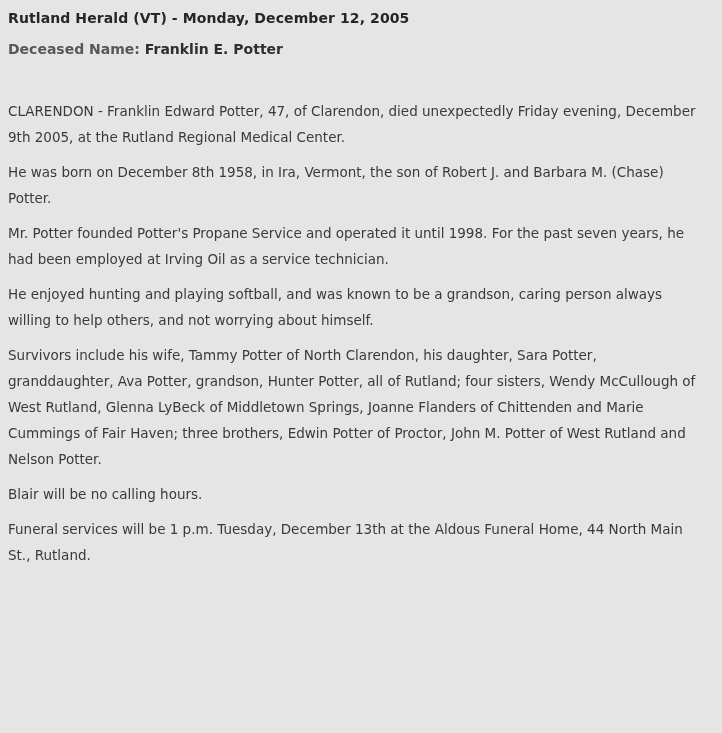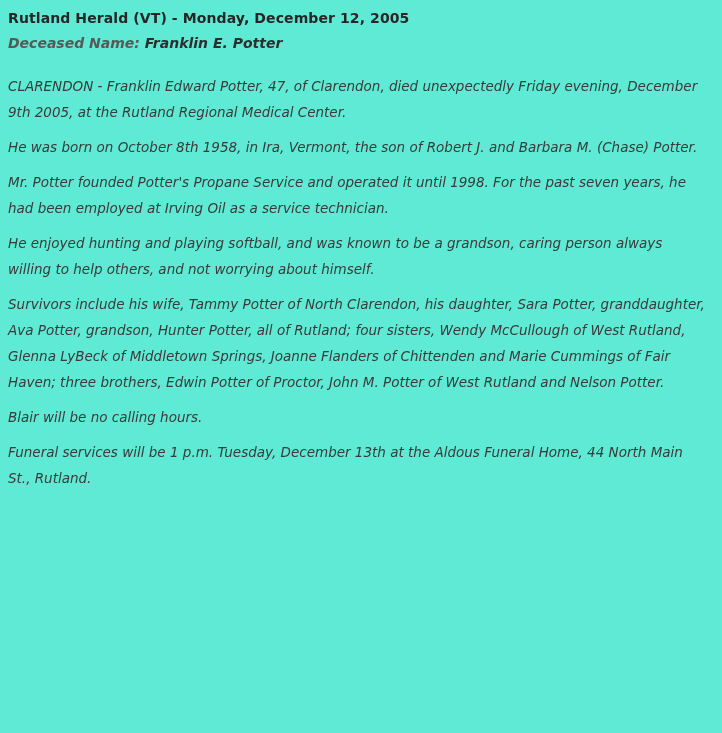"Rutland Herald (VT) - Monday," .page { background: #5eead4 -> #e5e5e5 }
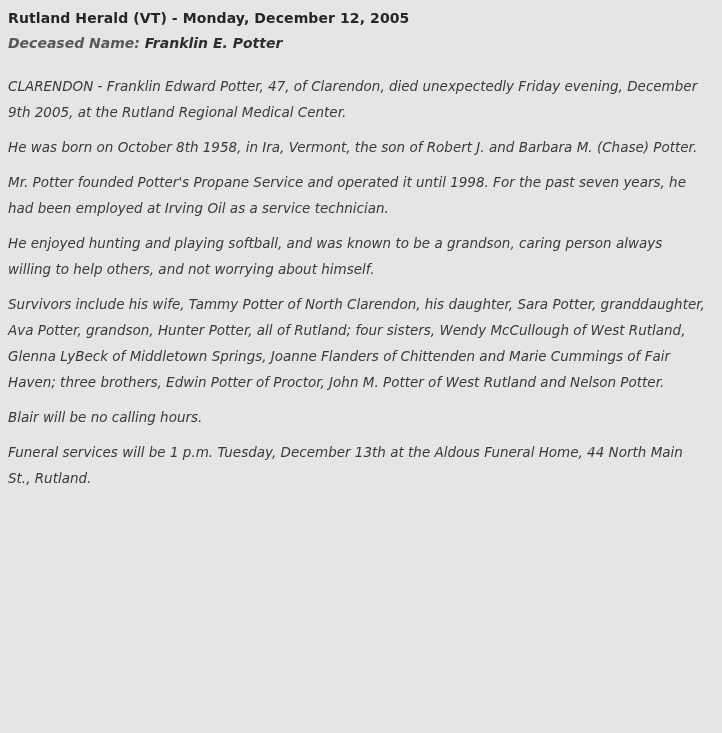"Deceased Name: Franklin E. Potter" .deceased-line { font-style: italic -> none; margin-top: 5px -> 11px }
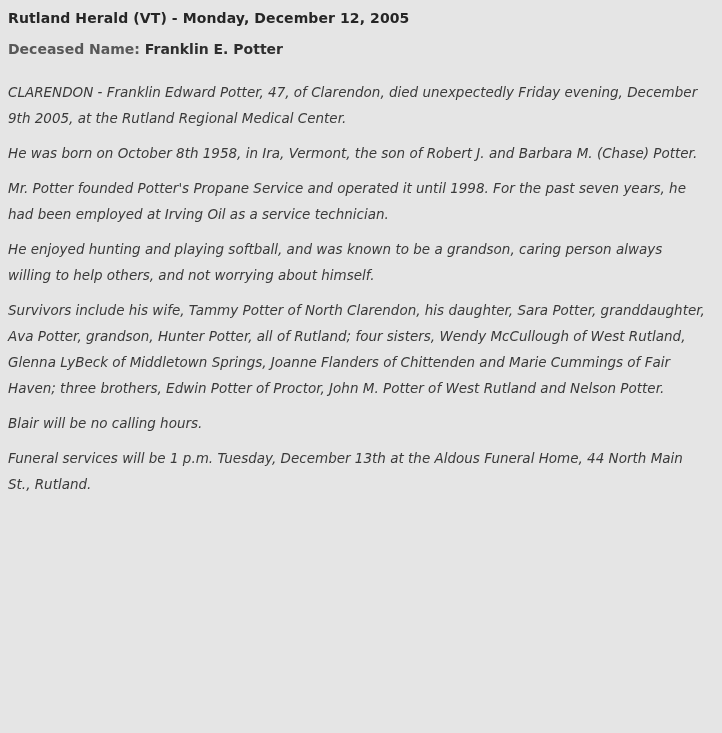"CLARENDON - Franklin Edward Potter," article { font-style: italic -> none; margin-top: 20px -> 39px }
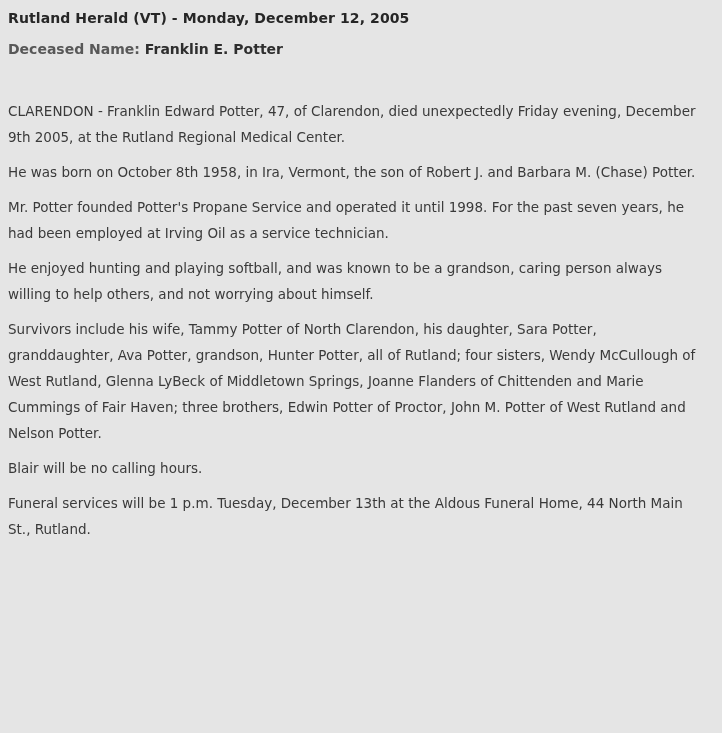"He was born on October" p { text: October -> December }
